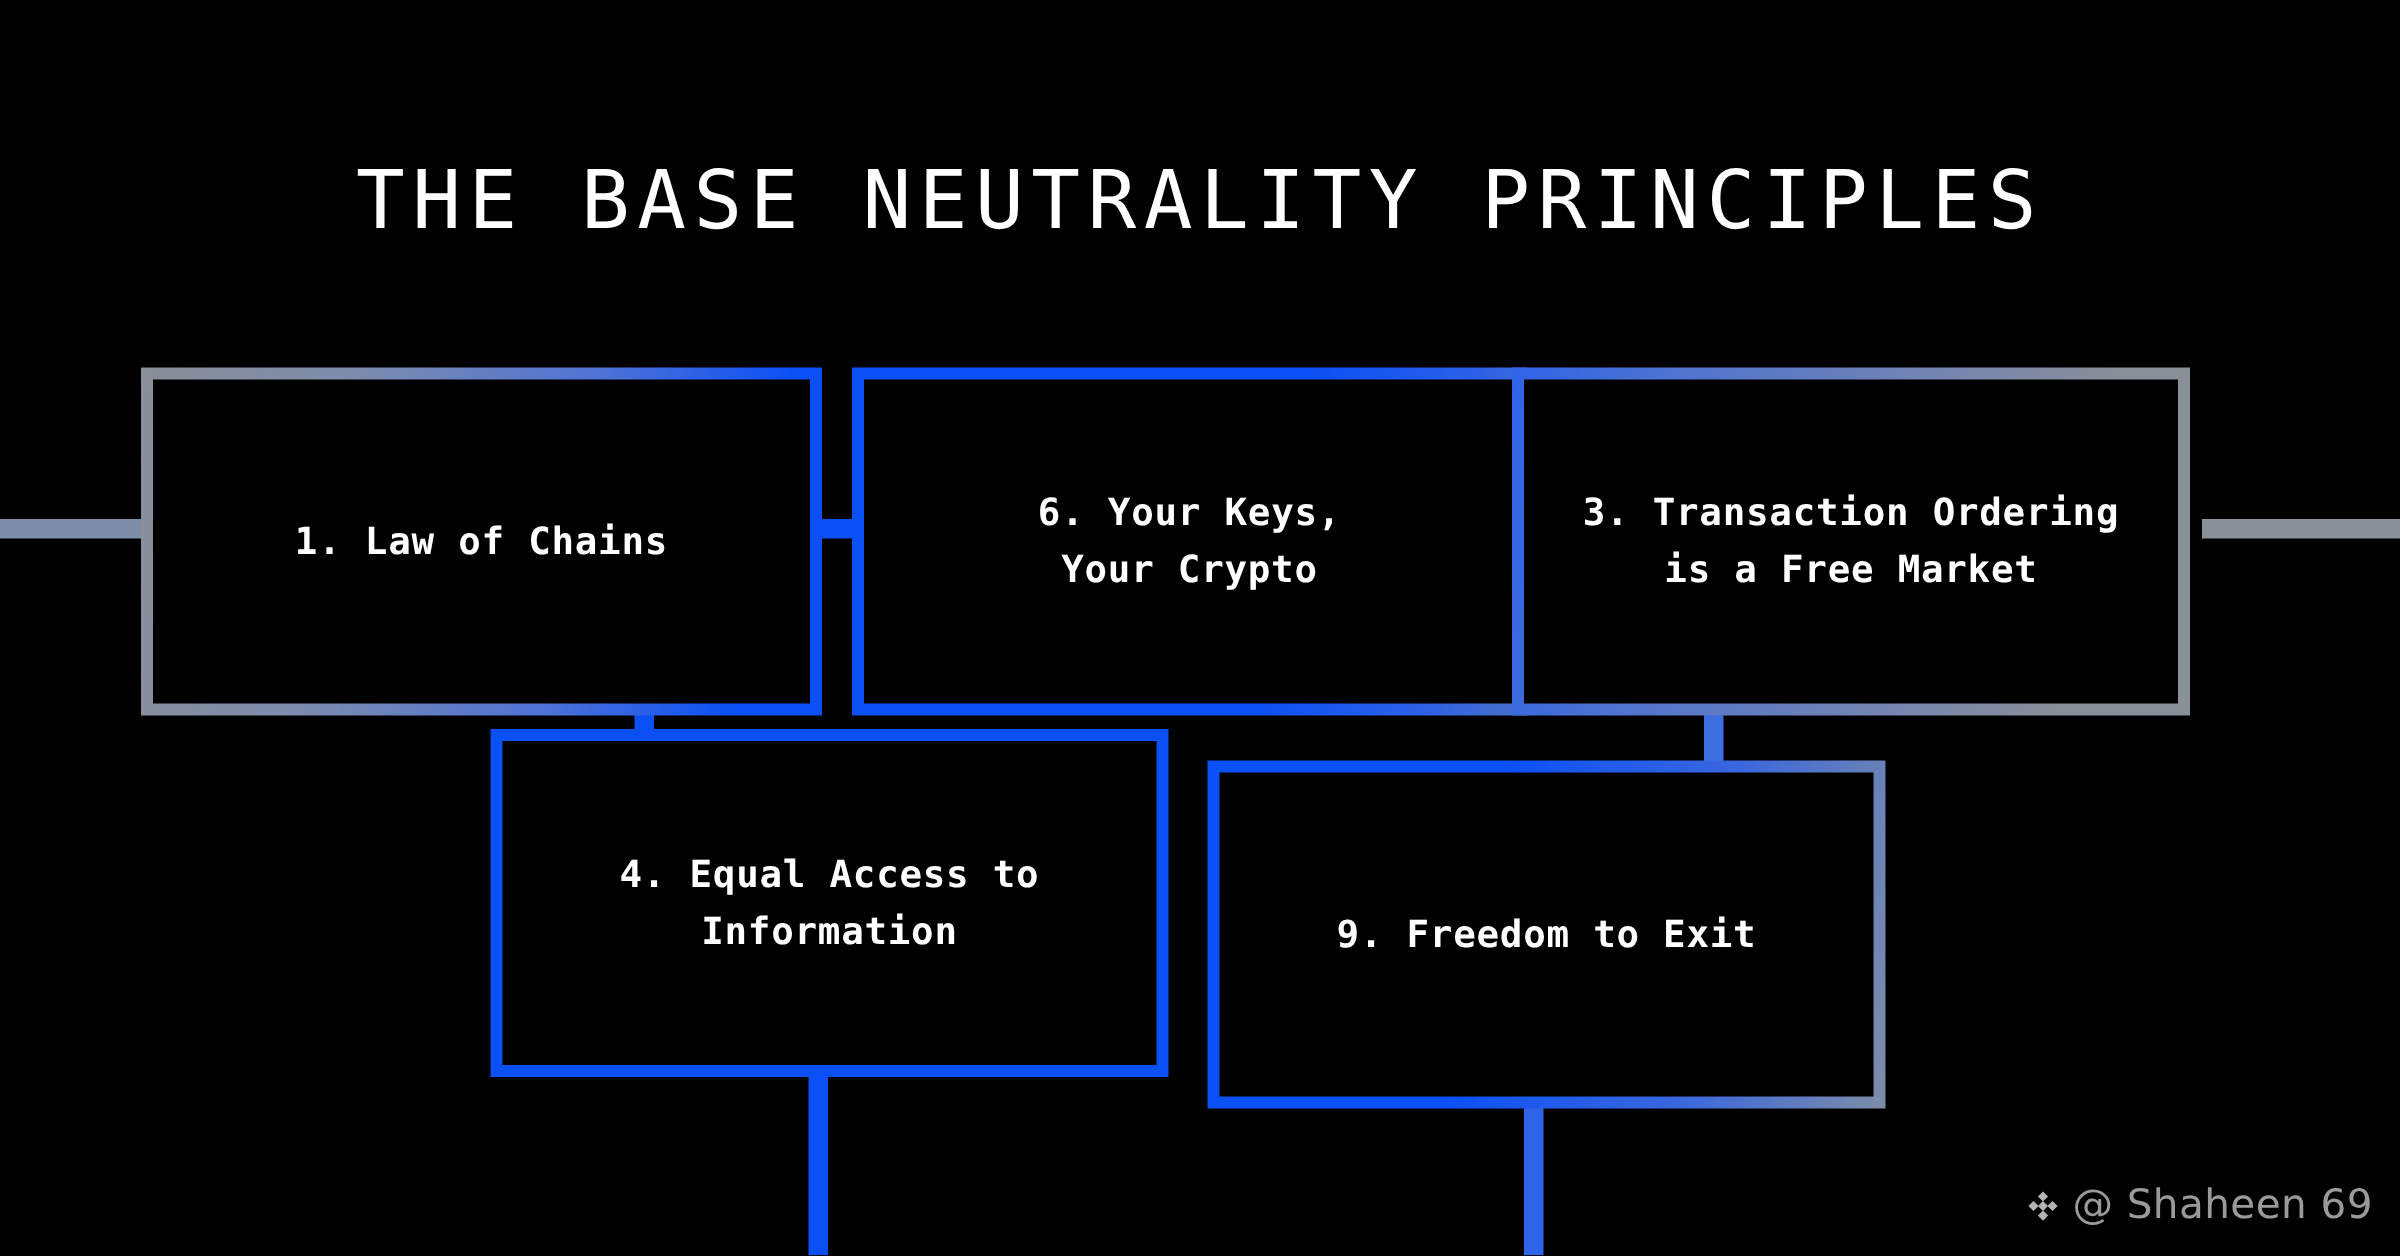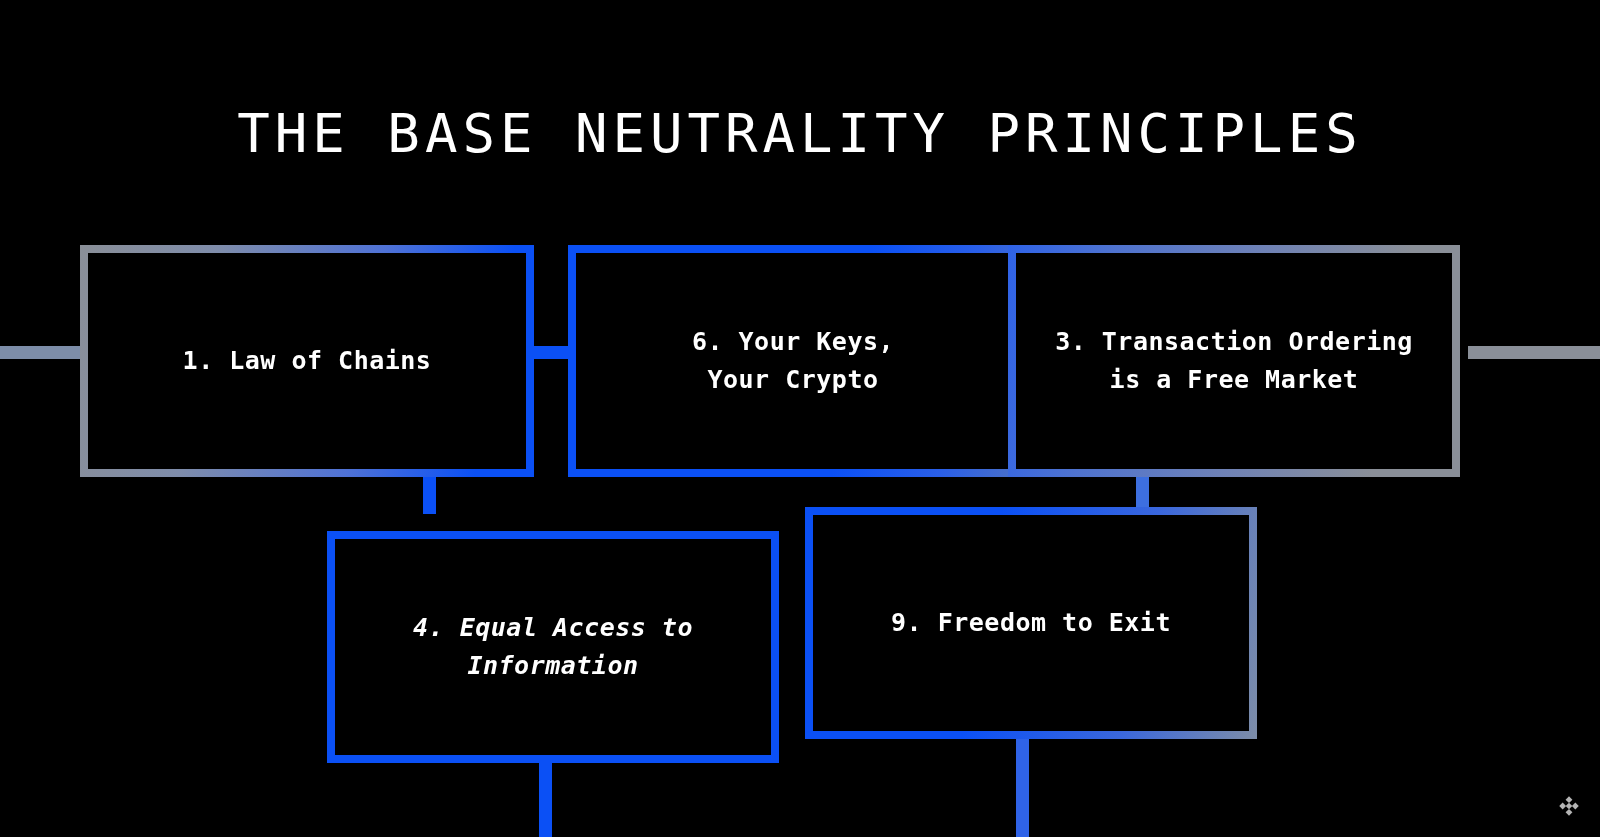"1. Law of Chains" div.gbox { left: 80px -> 94px }
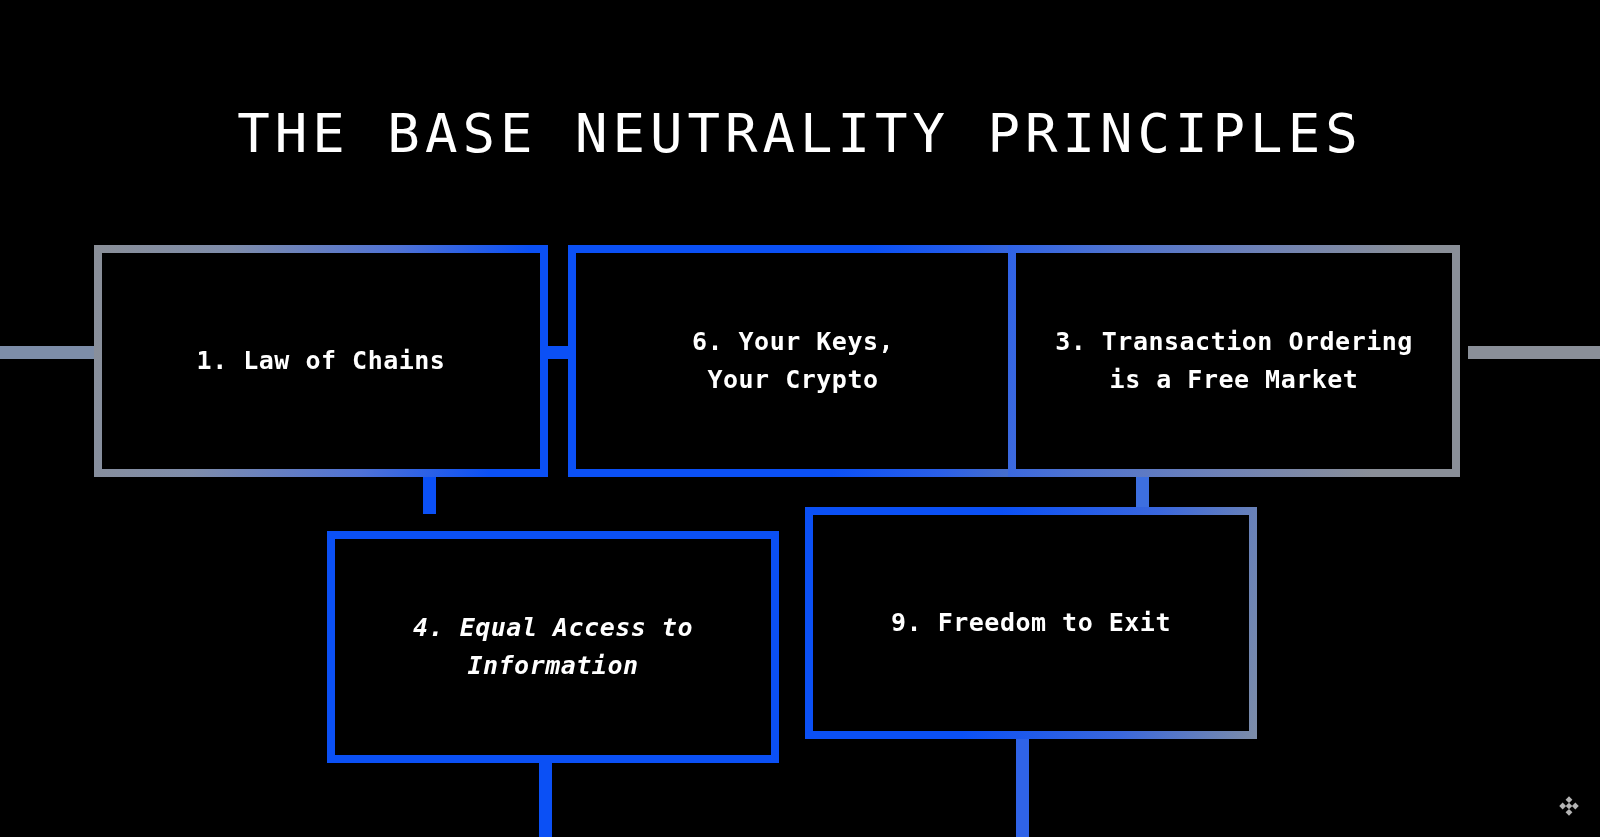"4. Equal Access to" div.gbox { font-style: italic -> none; top: 531px -> 486px }
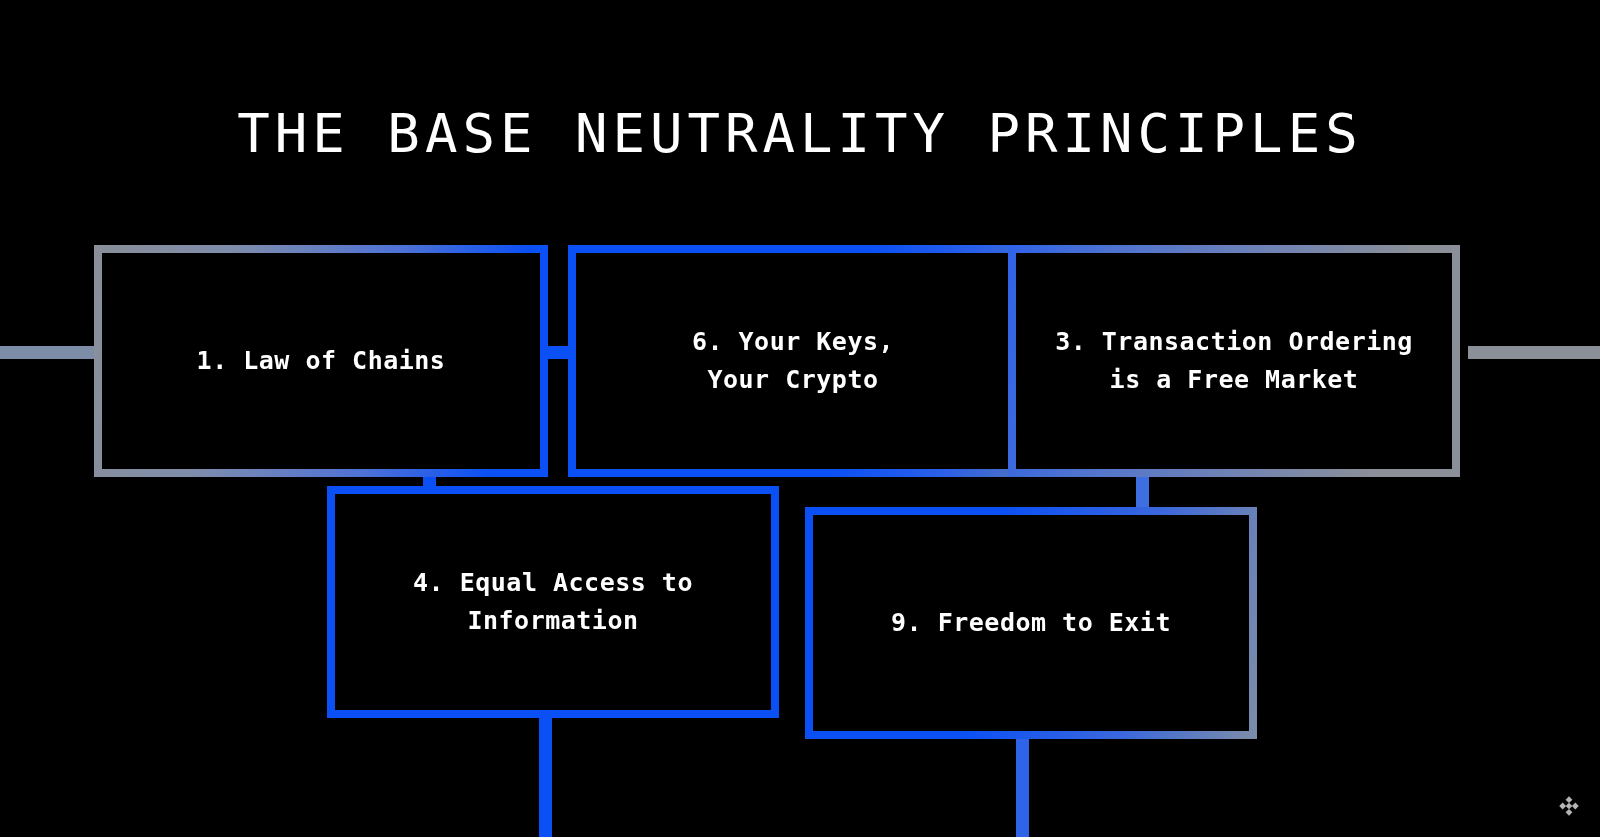"@ Shaheen 69" span { html: none -> <span>@ Shaheen 69</span> }
